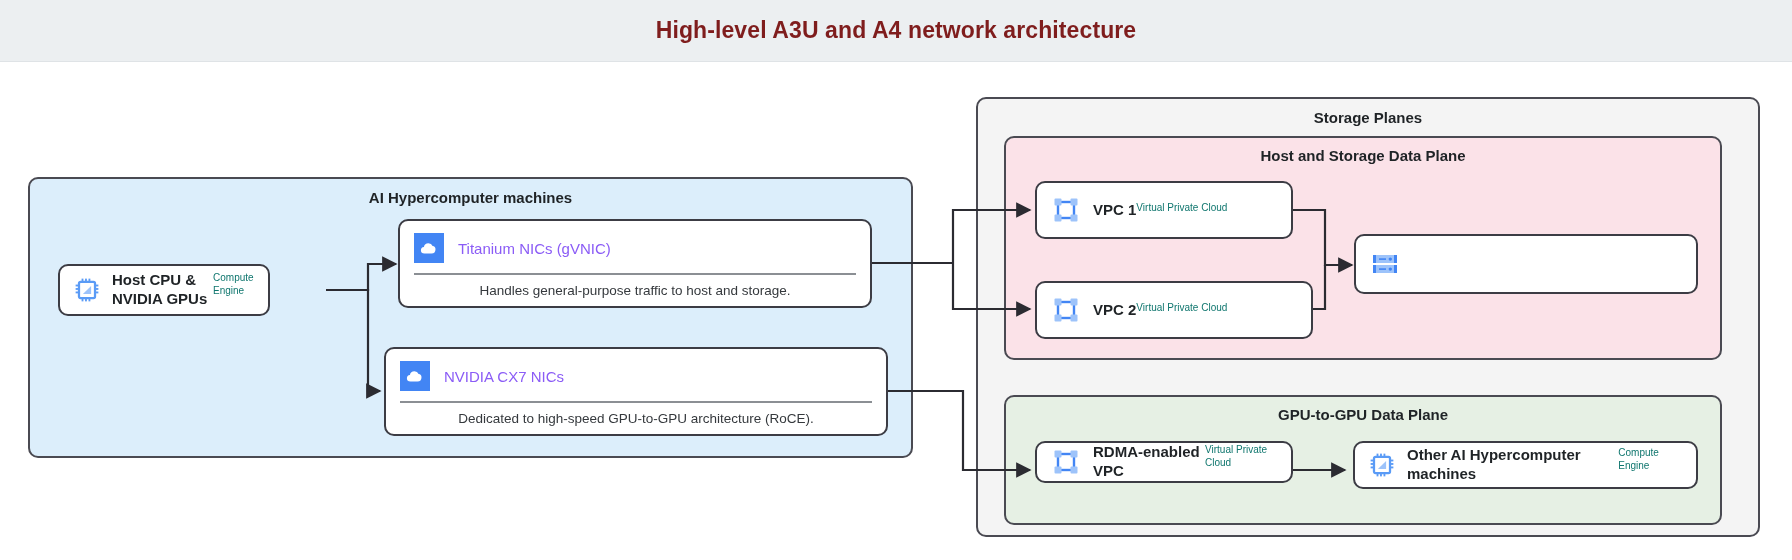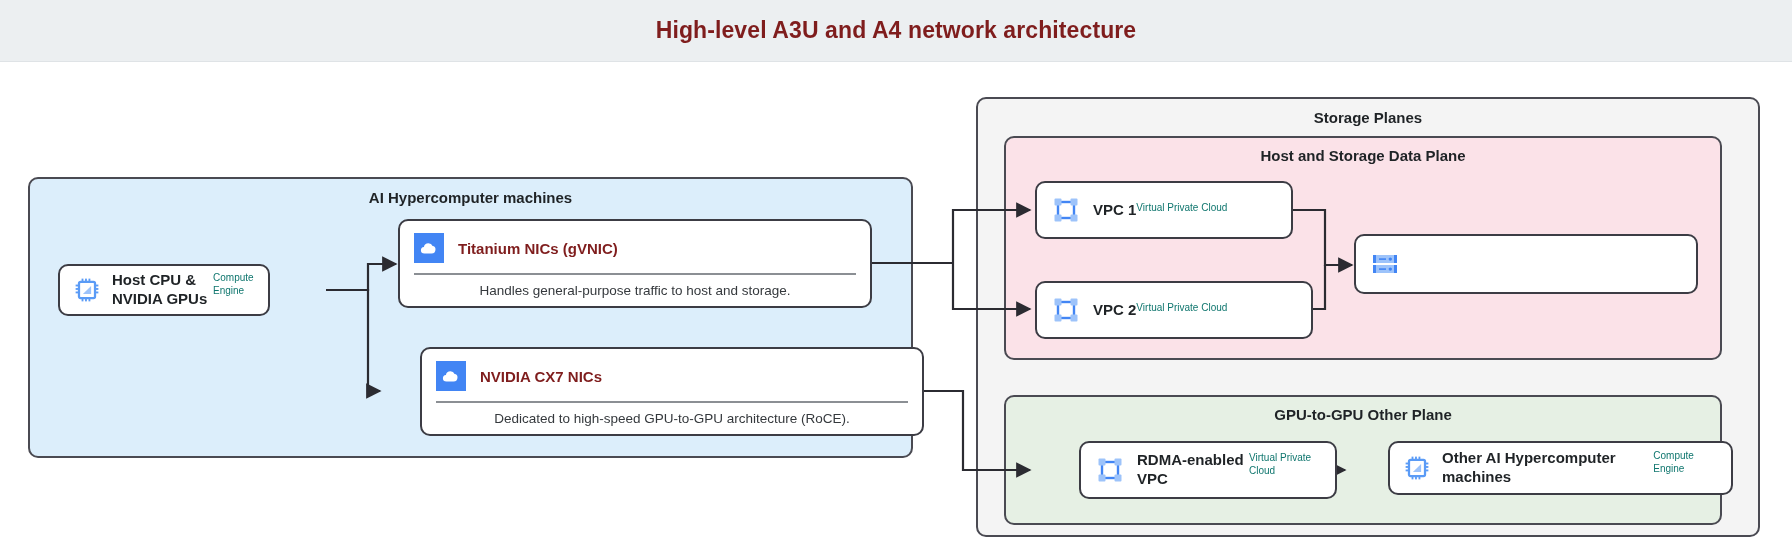"Titanium NICs (gVNIC)" .nic-title { color: #7f1d1d -> #8b5cf6; font-weight: bold -> normal }
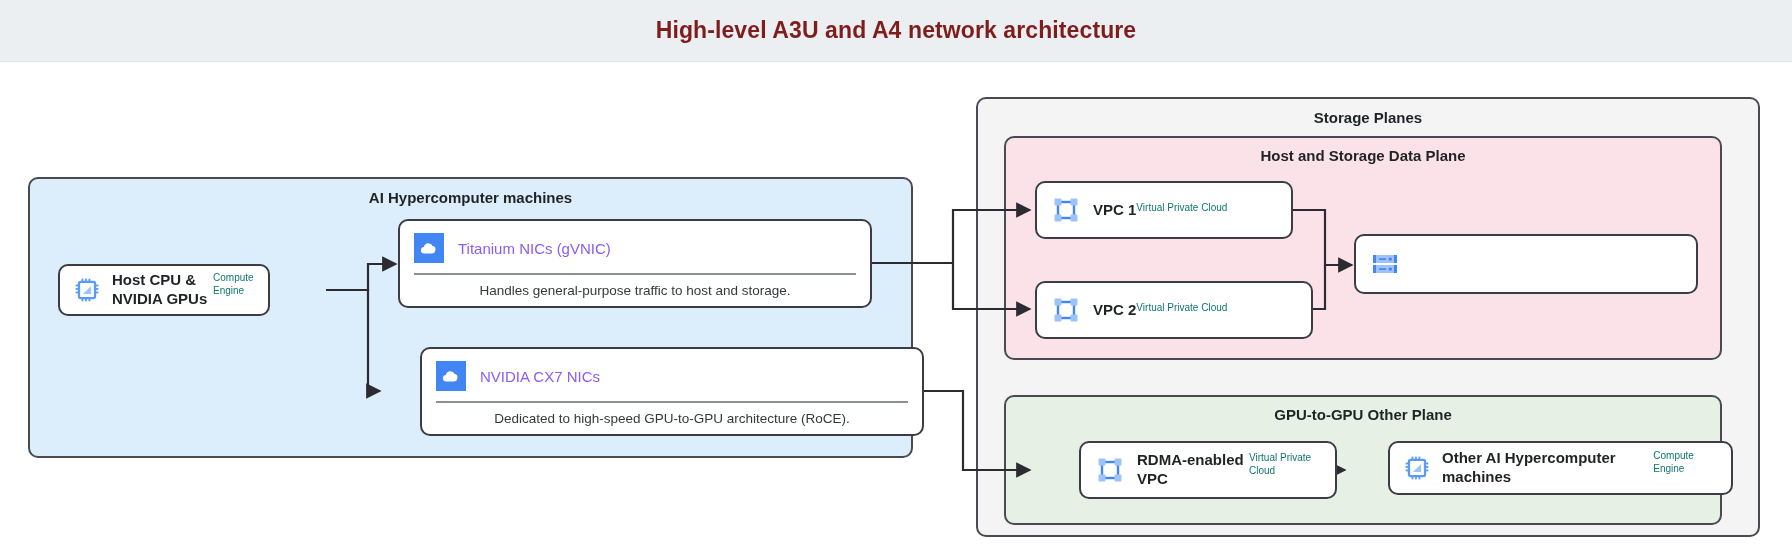"NVIDIA CX7 NICs" div.nic { margin-left: 36px -> none }
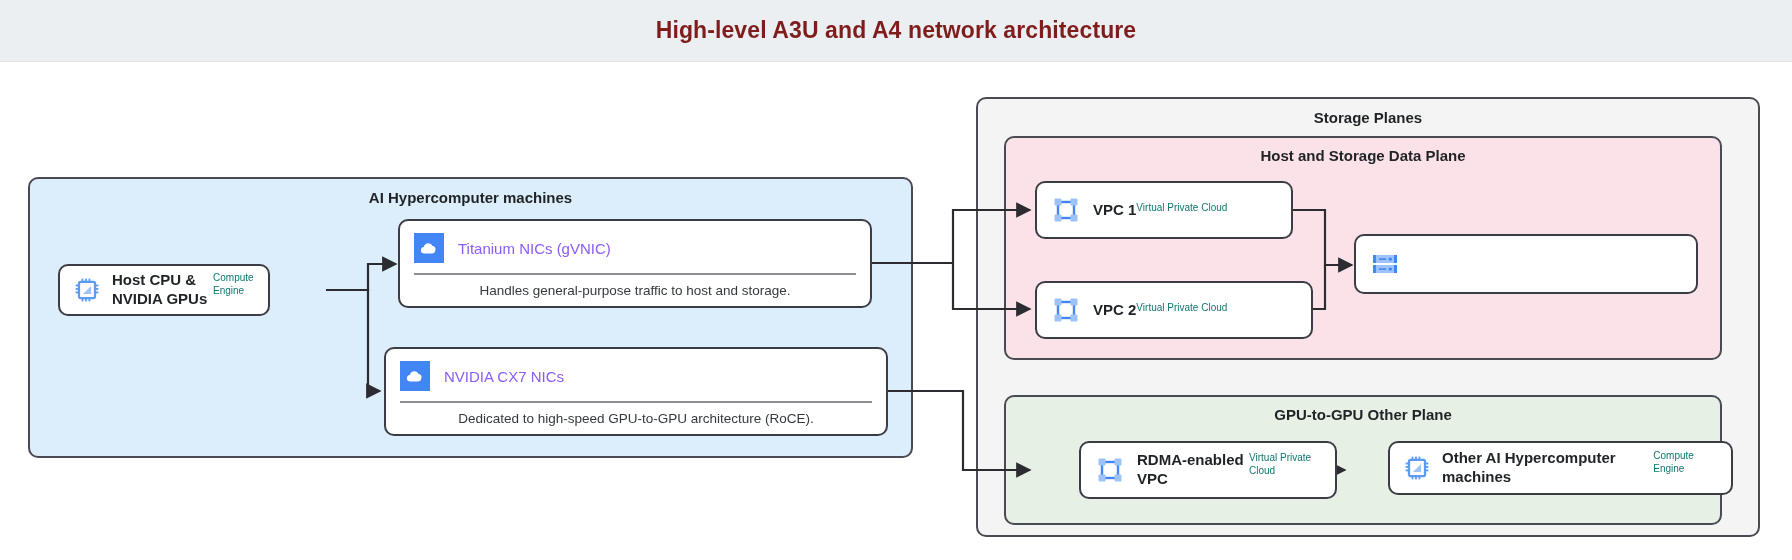"GPU-to-GPU Other Plane" div.group-title { text: Other -> Data }
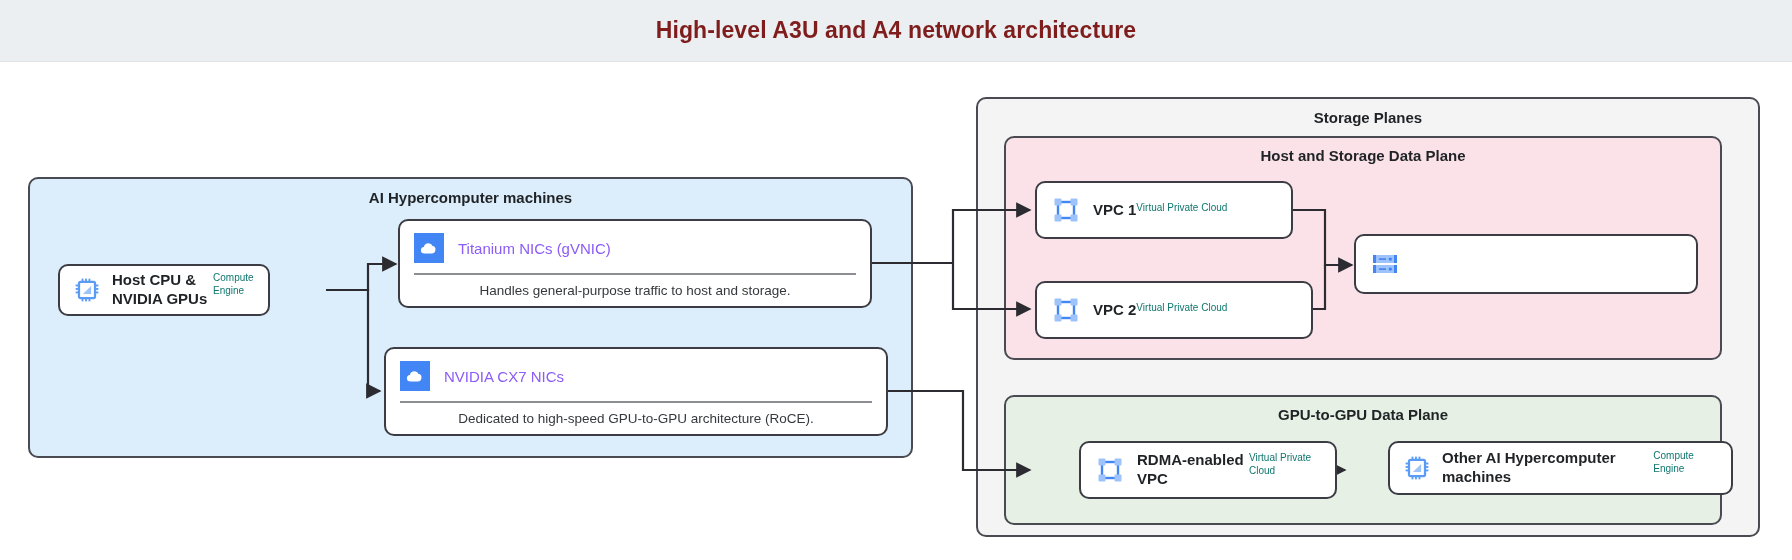"RDMA-enabled VPC" div.card { height: 58px -> 42px; margin-left: 44px -> none }
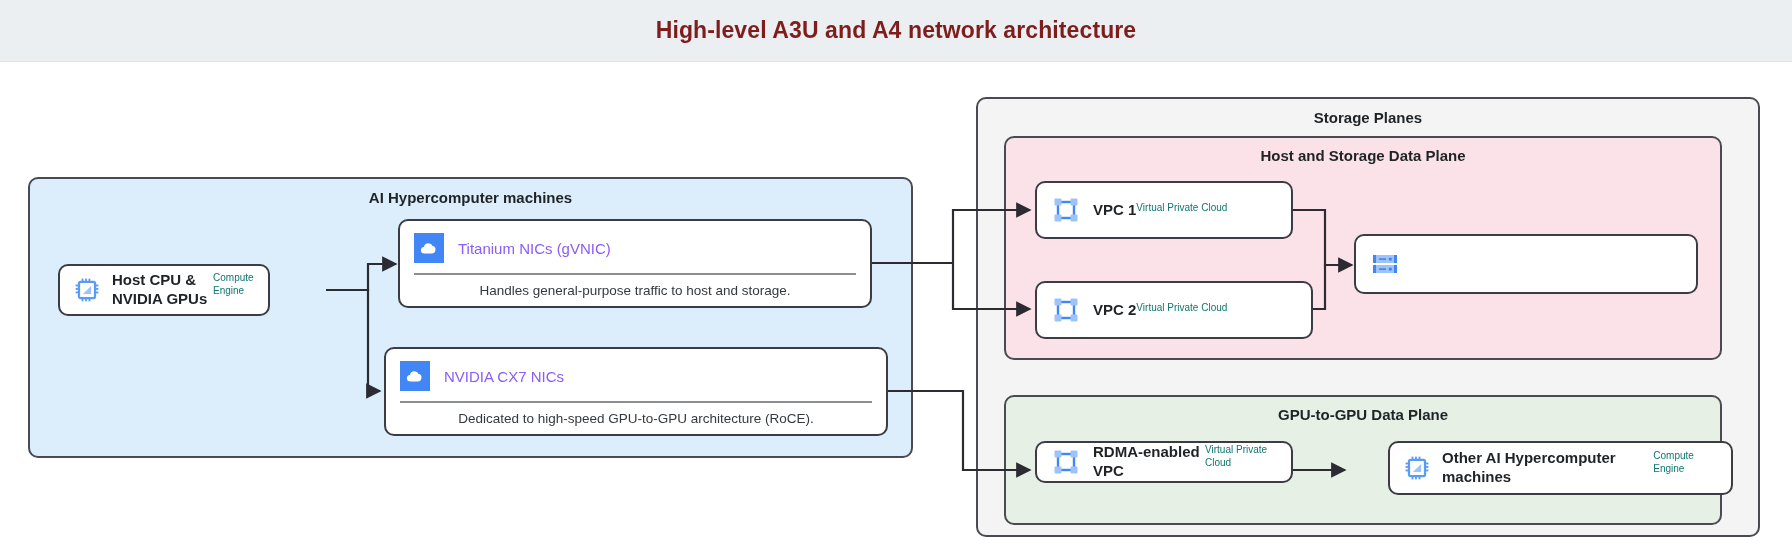"Other AI Hypercomputer machines" div.card { height: 54px -> 48px; left: 1388px -> 1353px }
